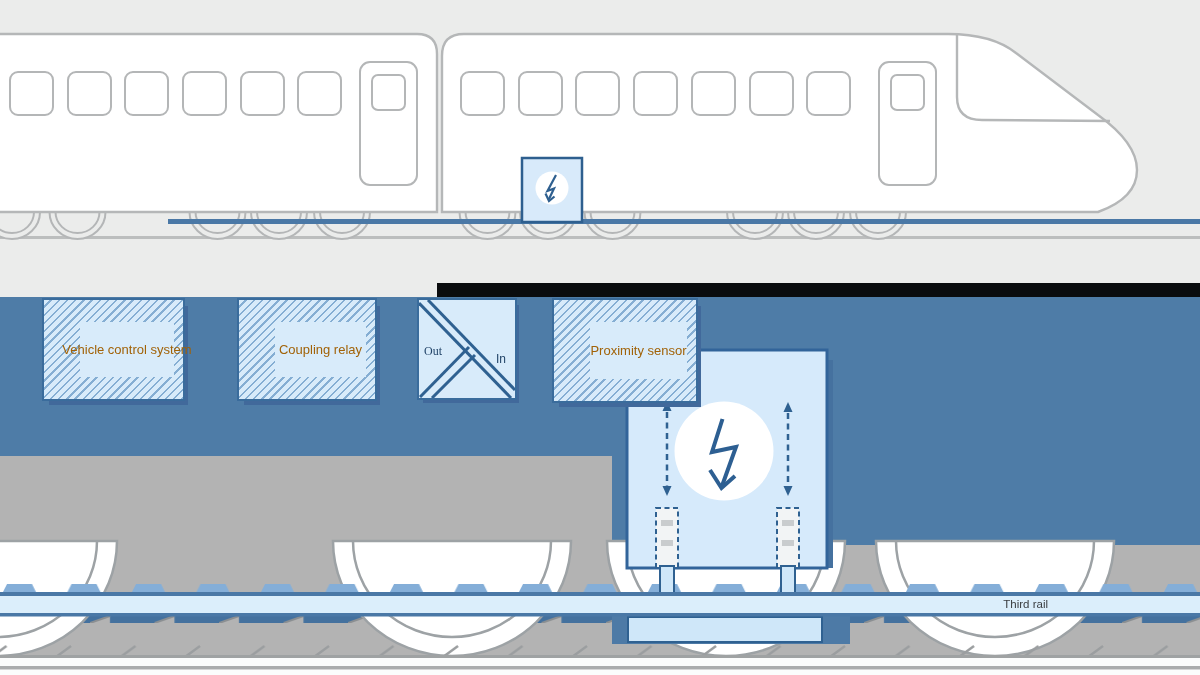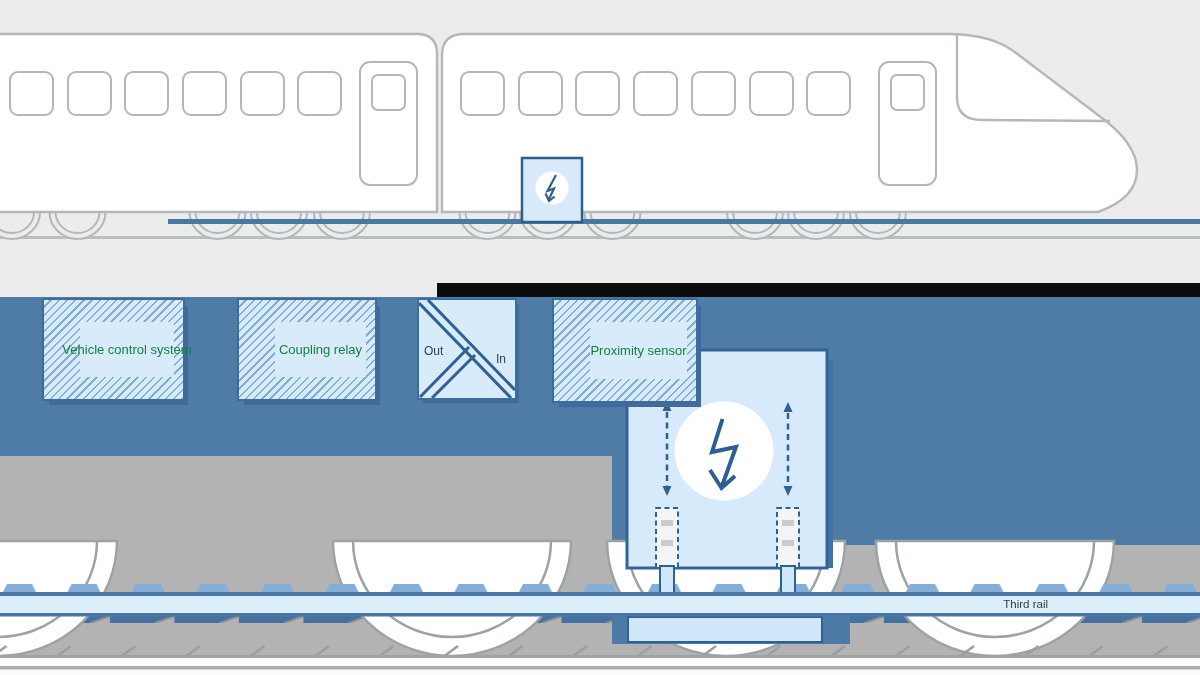"Vehicle control system" .comp-box .inner { color: #15803d -> #a16207 }
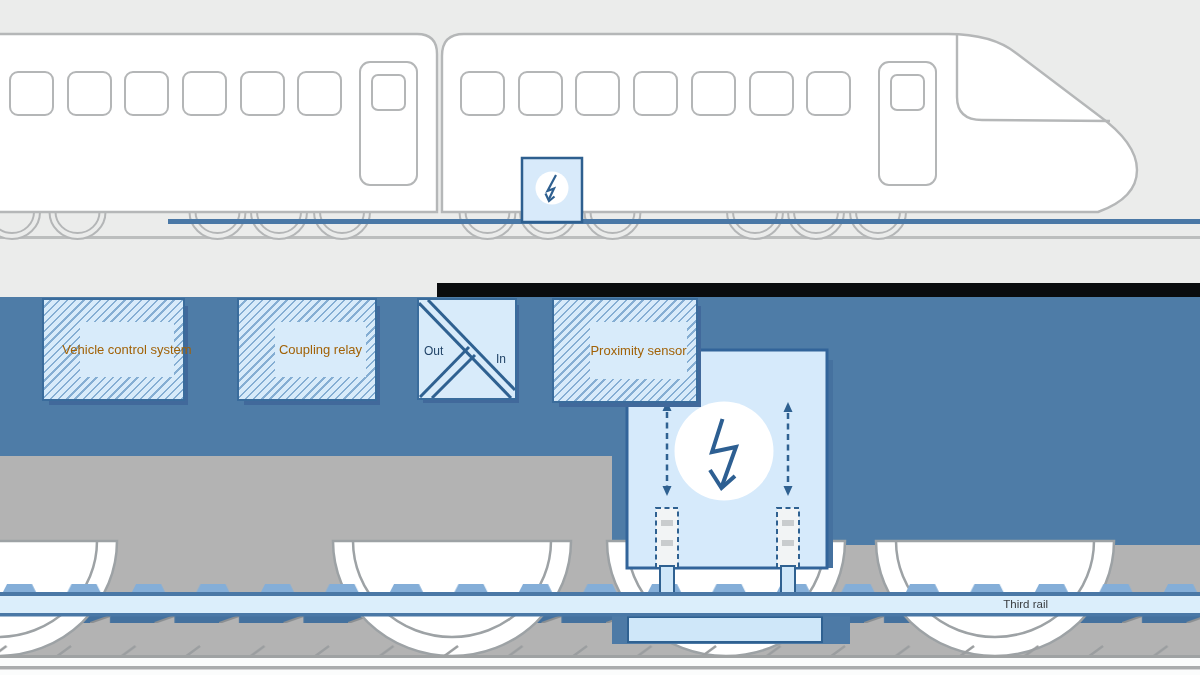"Out" #box-junction .jlabel.out { font-family: none -> Liberation Serif, serif }
